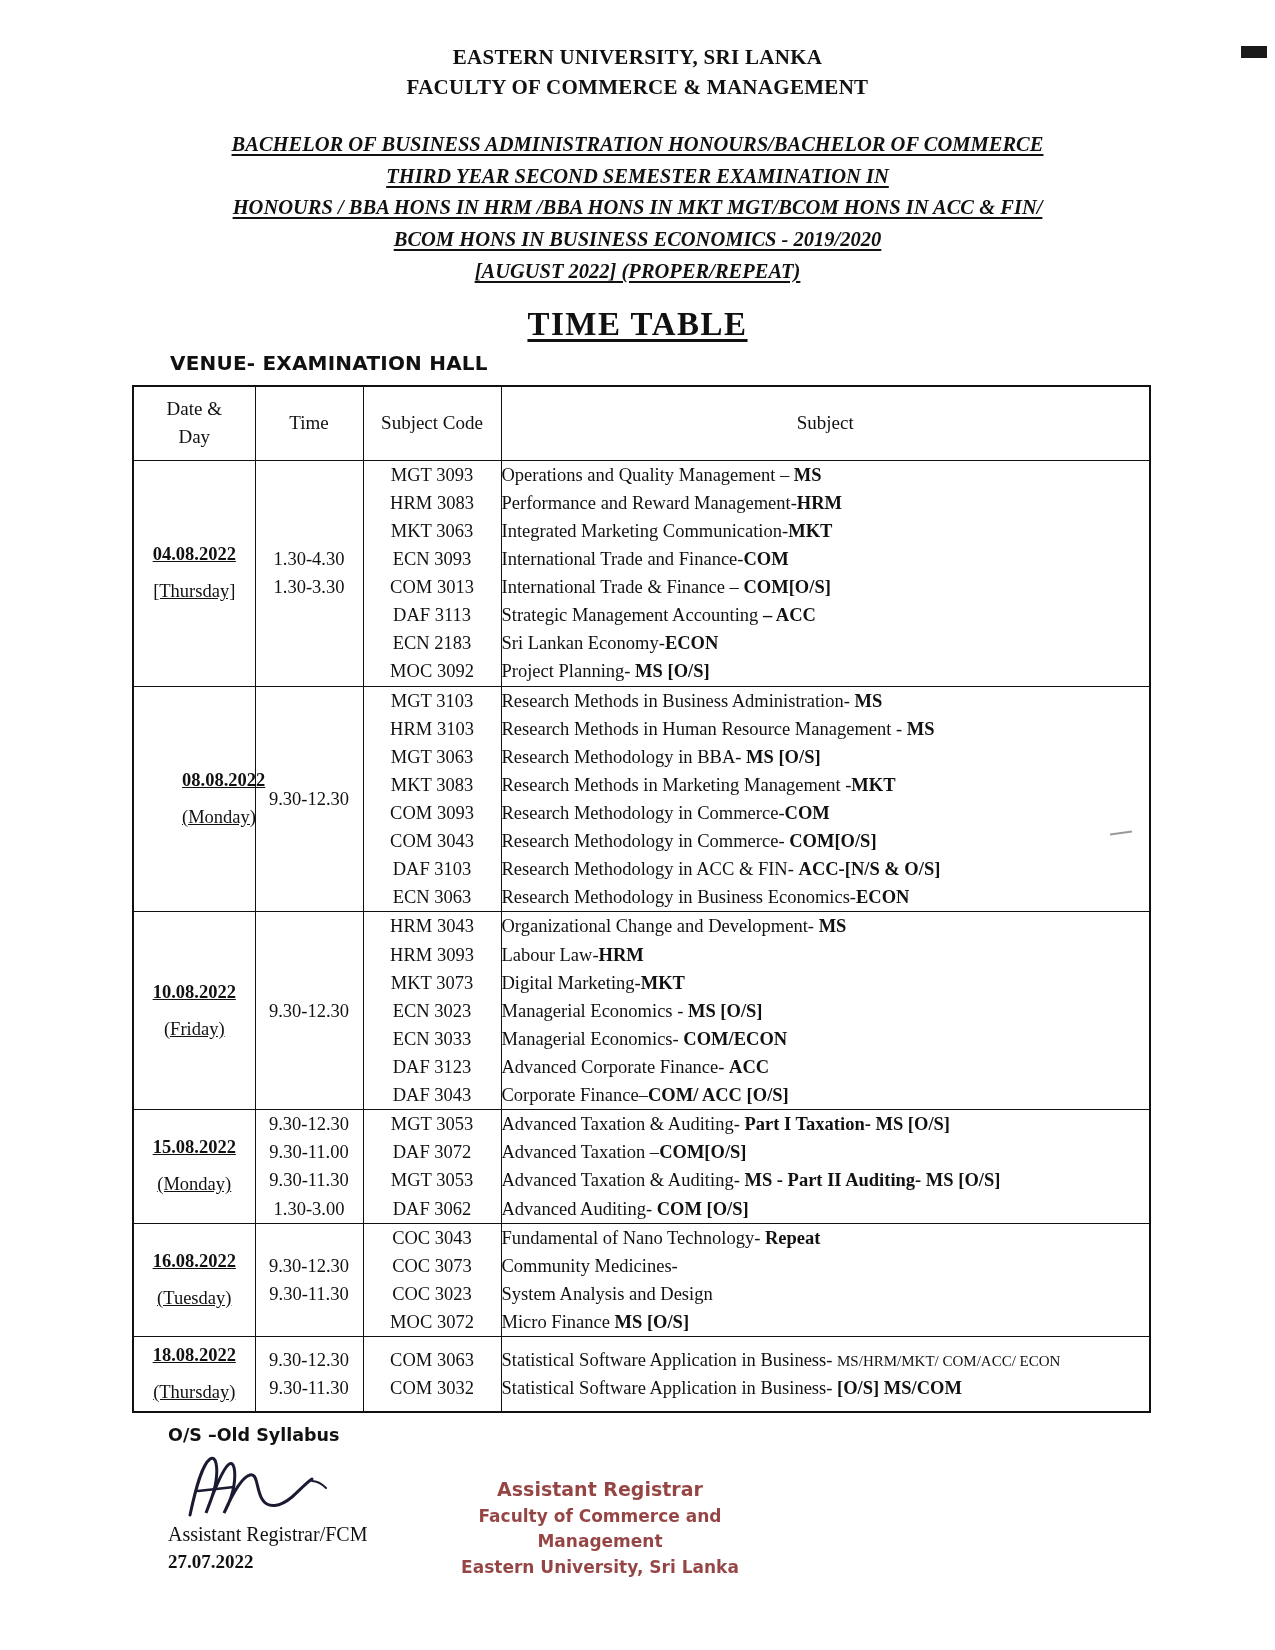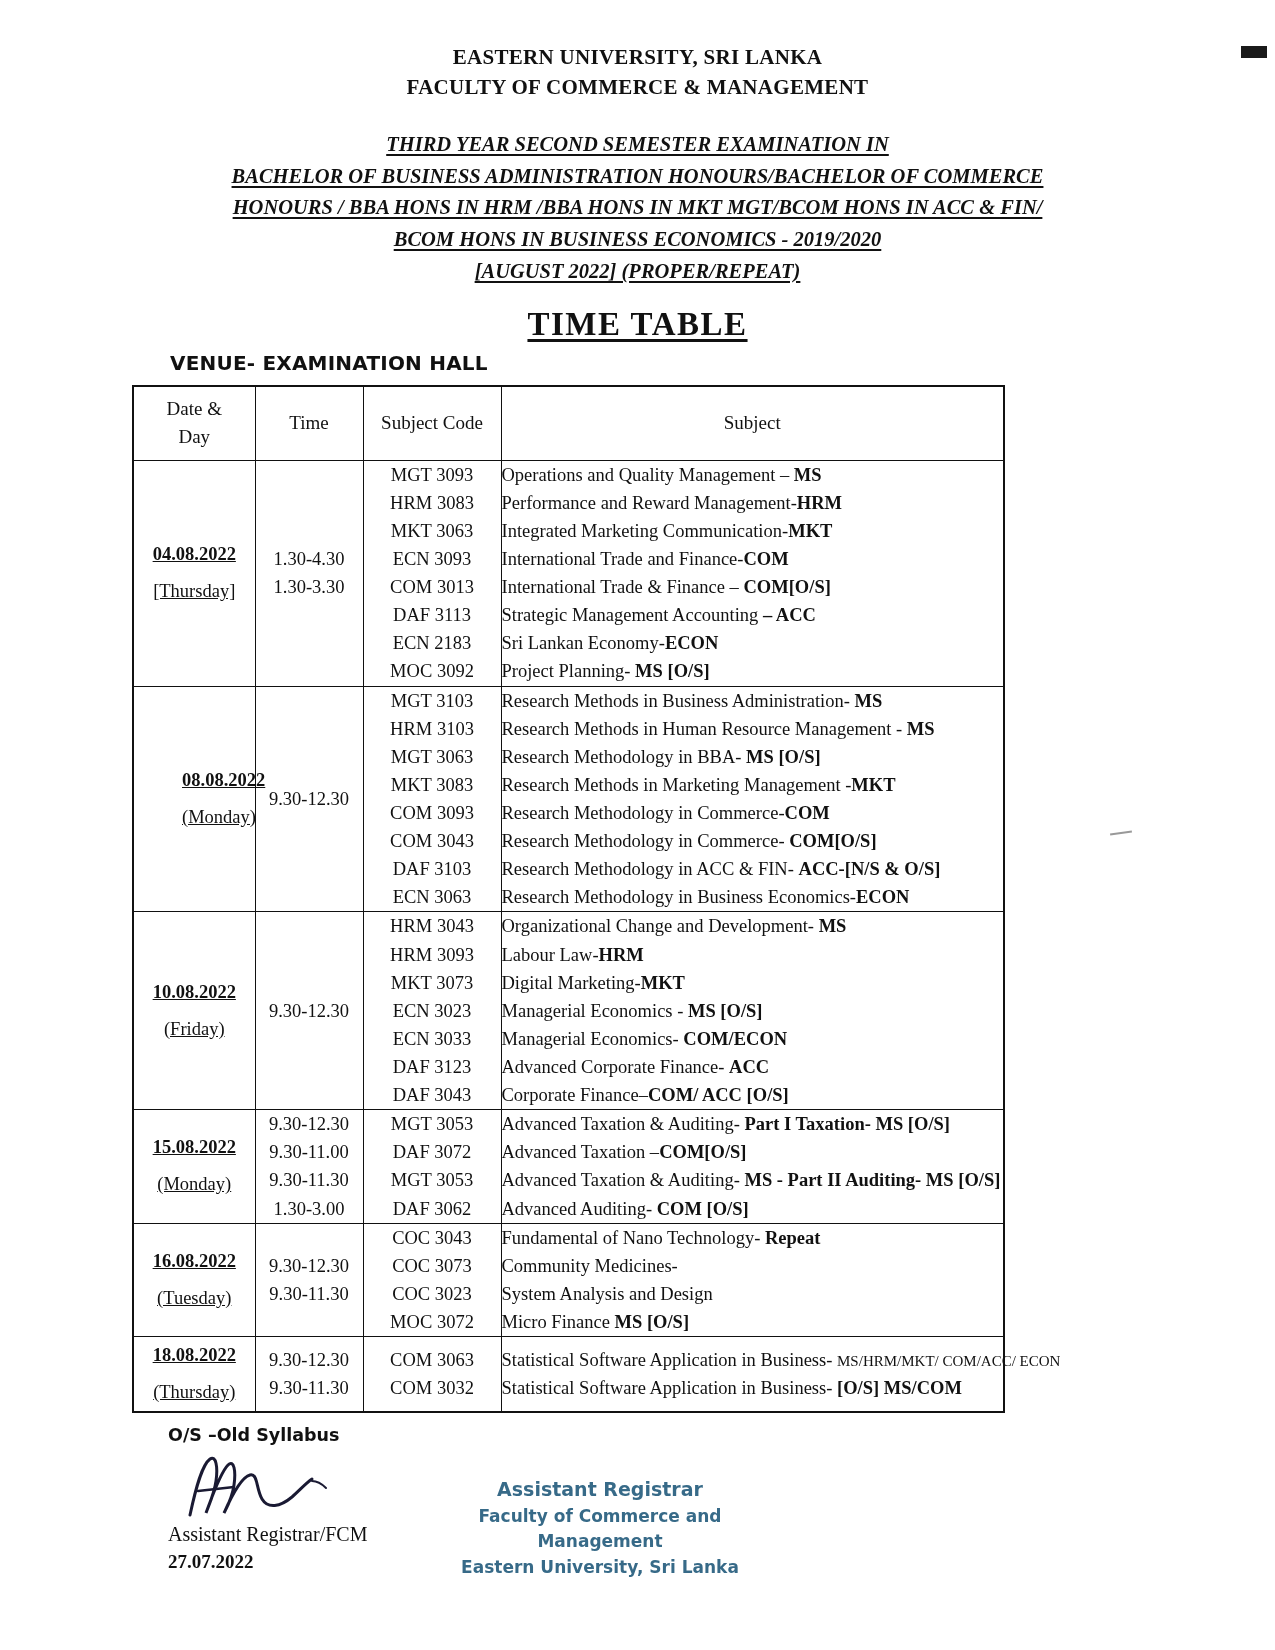"THIRD YEAR SECOND SEMESTER EXAMINATION" div { order: before "BACHELOR OF BUSINESS ADMINISTRATION" -> after "BACHELOR OF BUSINESS ADMINISTRATION" }
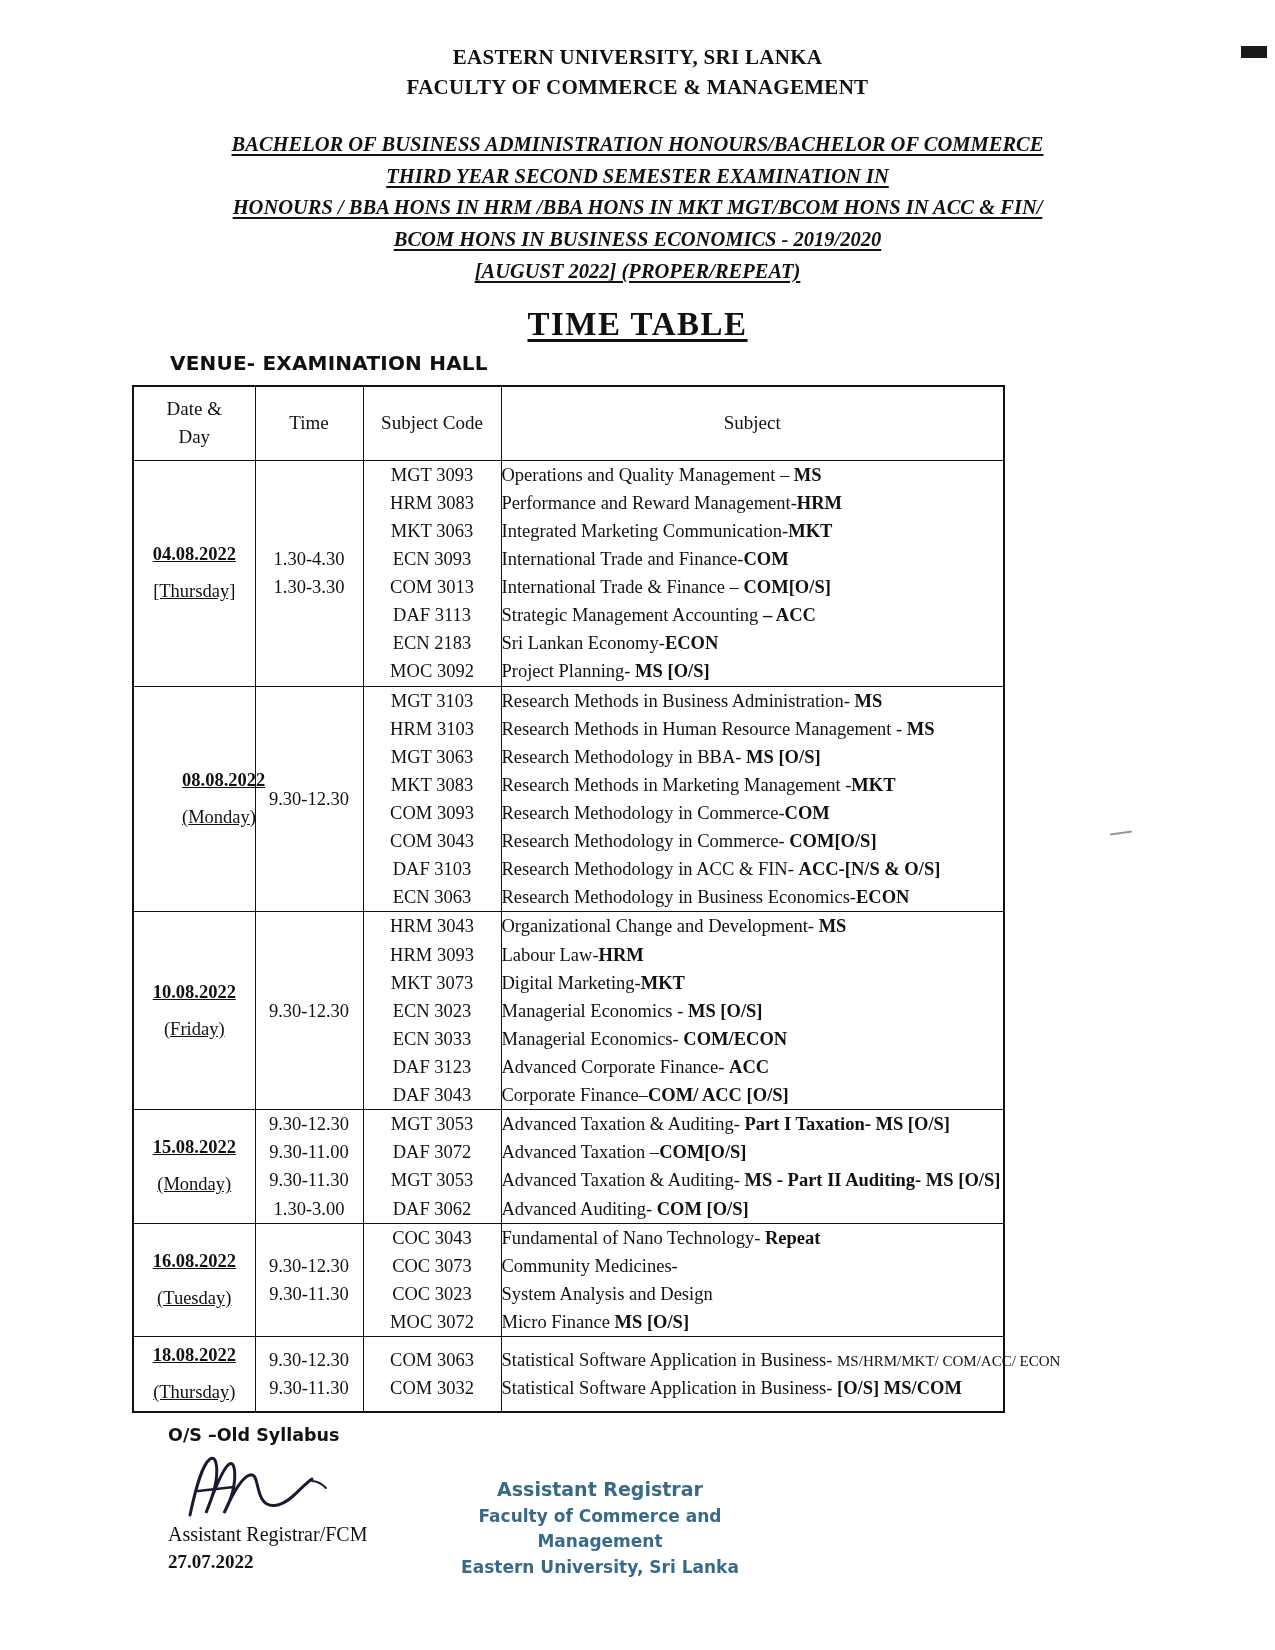"Date &" table.tt { width: 873px -> 1019px }
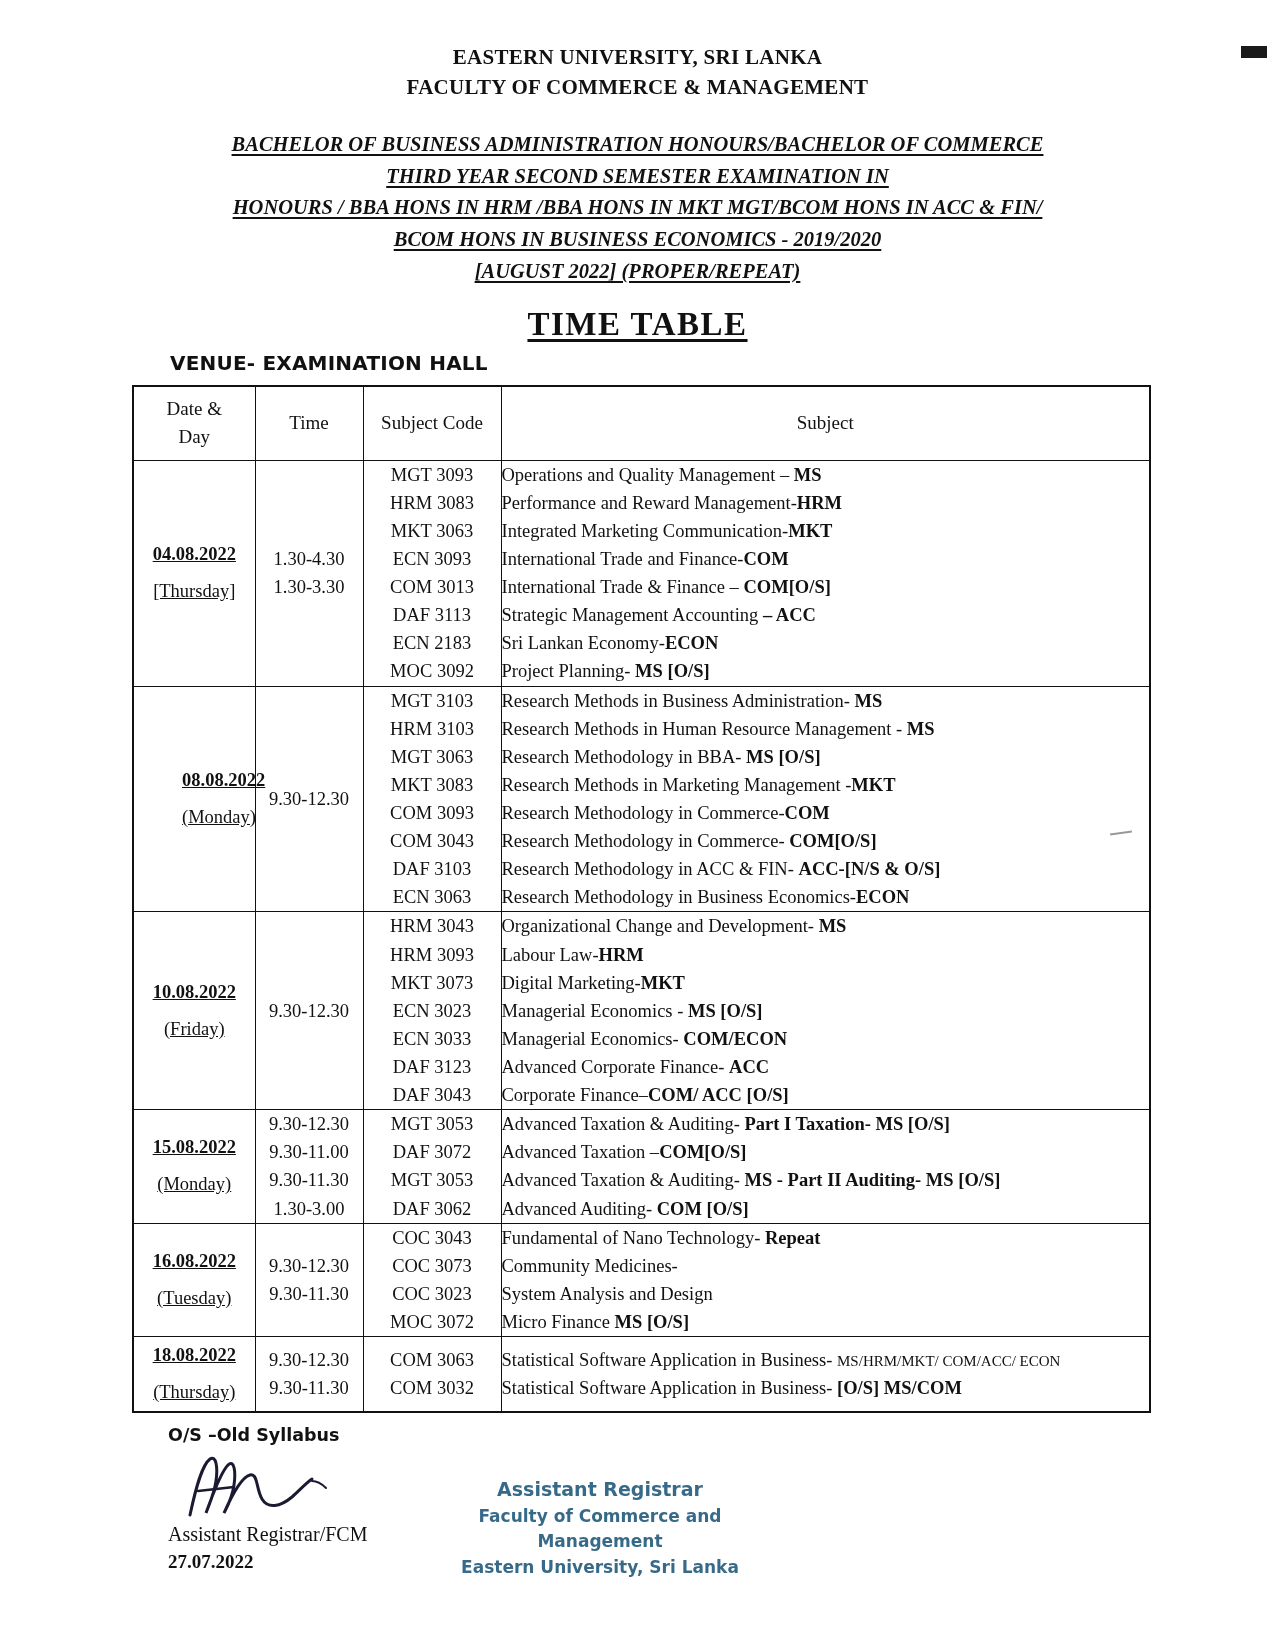"Assistant Registrar" .stamp { color: #0c4a6e -> #7f1d1d }
